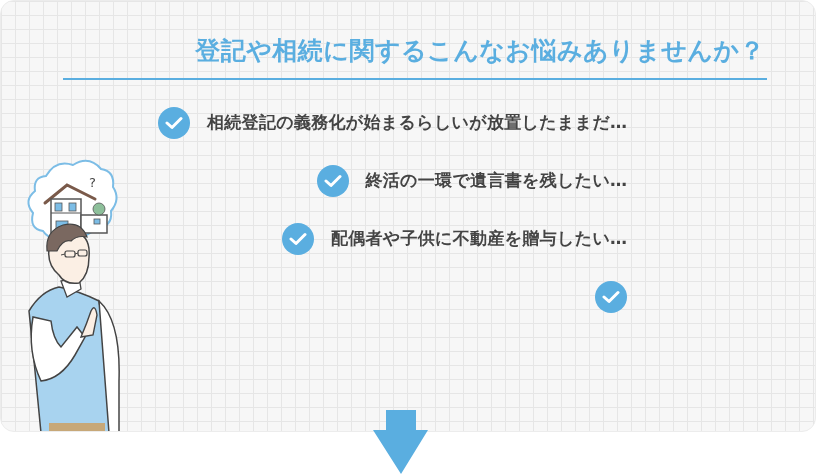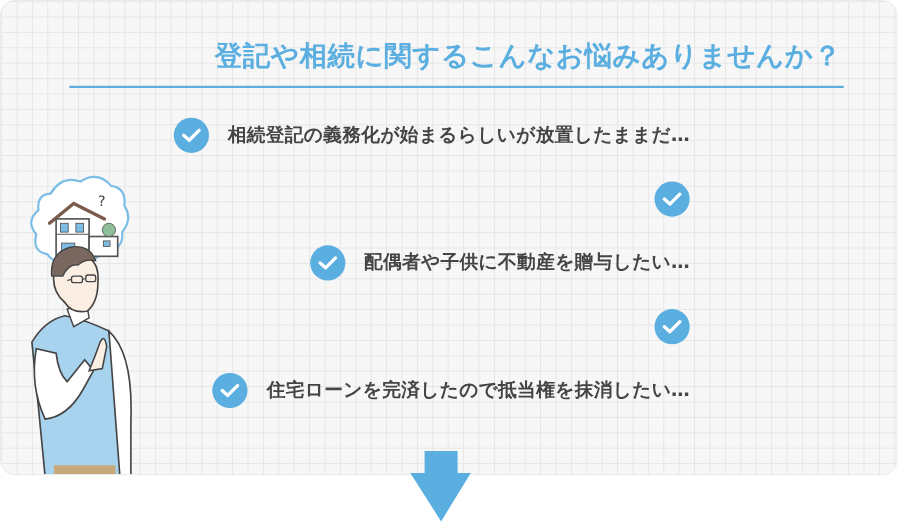"終活の一環で遺言書を残したい…" span.item-text { html: none -> <span>終活の一環で遺言書を残したい…</span> }
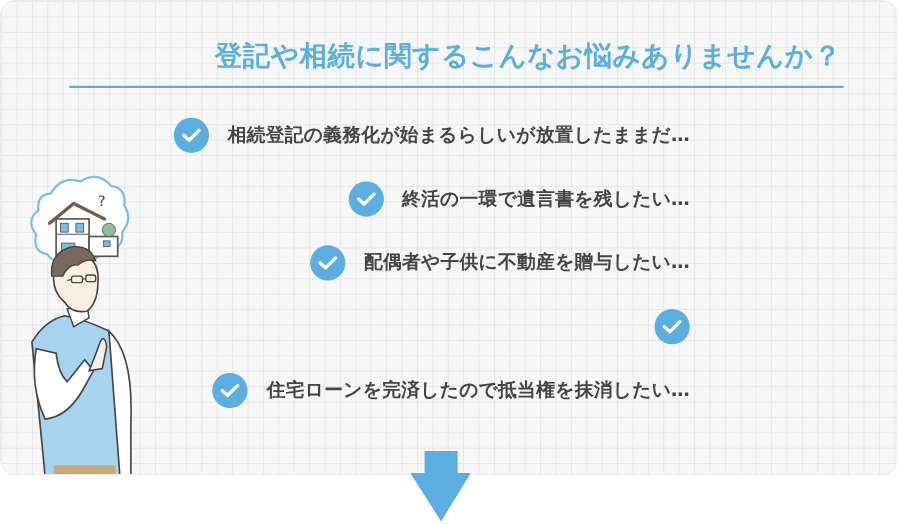"住宅ローンを完済したので抵当権を抹消したい…" div.item { html: <div> <span> <svg> <path></path> </svg> </span> <span>住宅ローンを完済したので抵当権を抹消したい…</span> </div> -> none }
